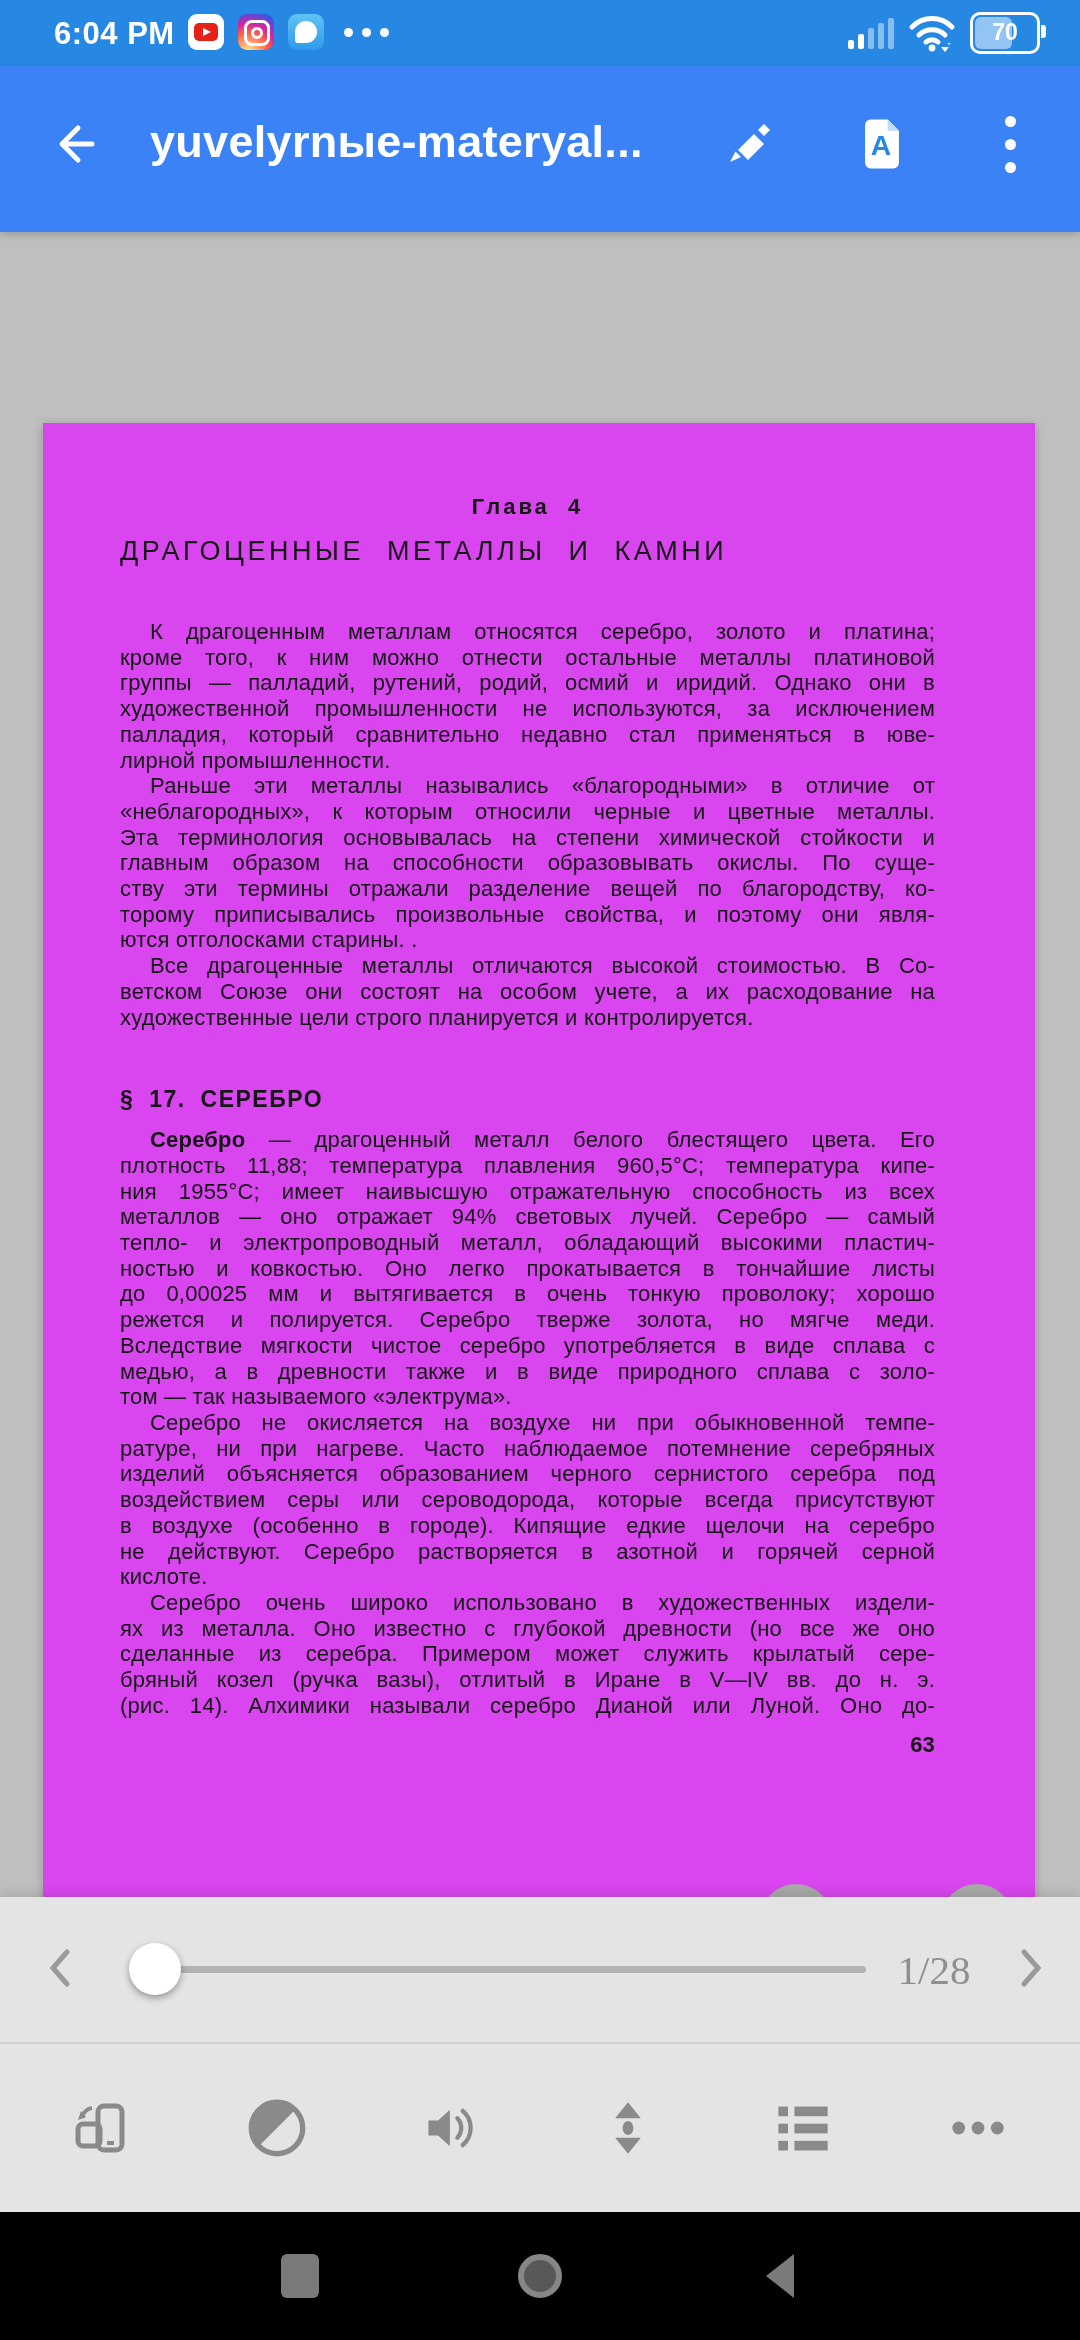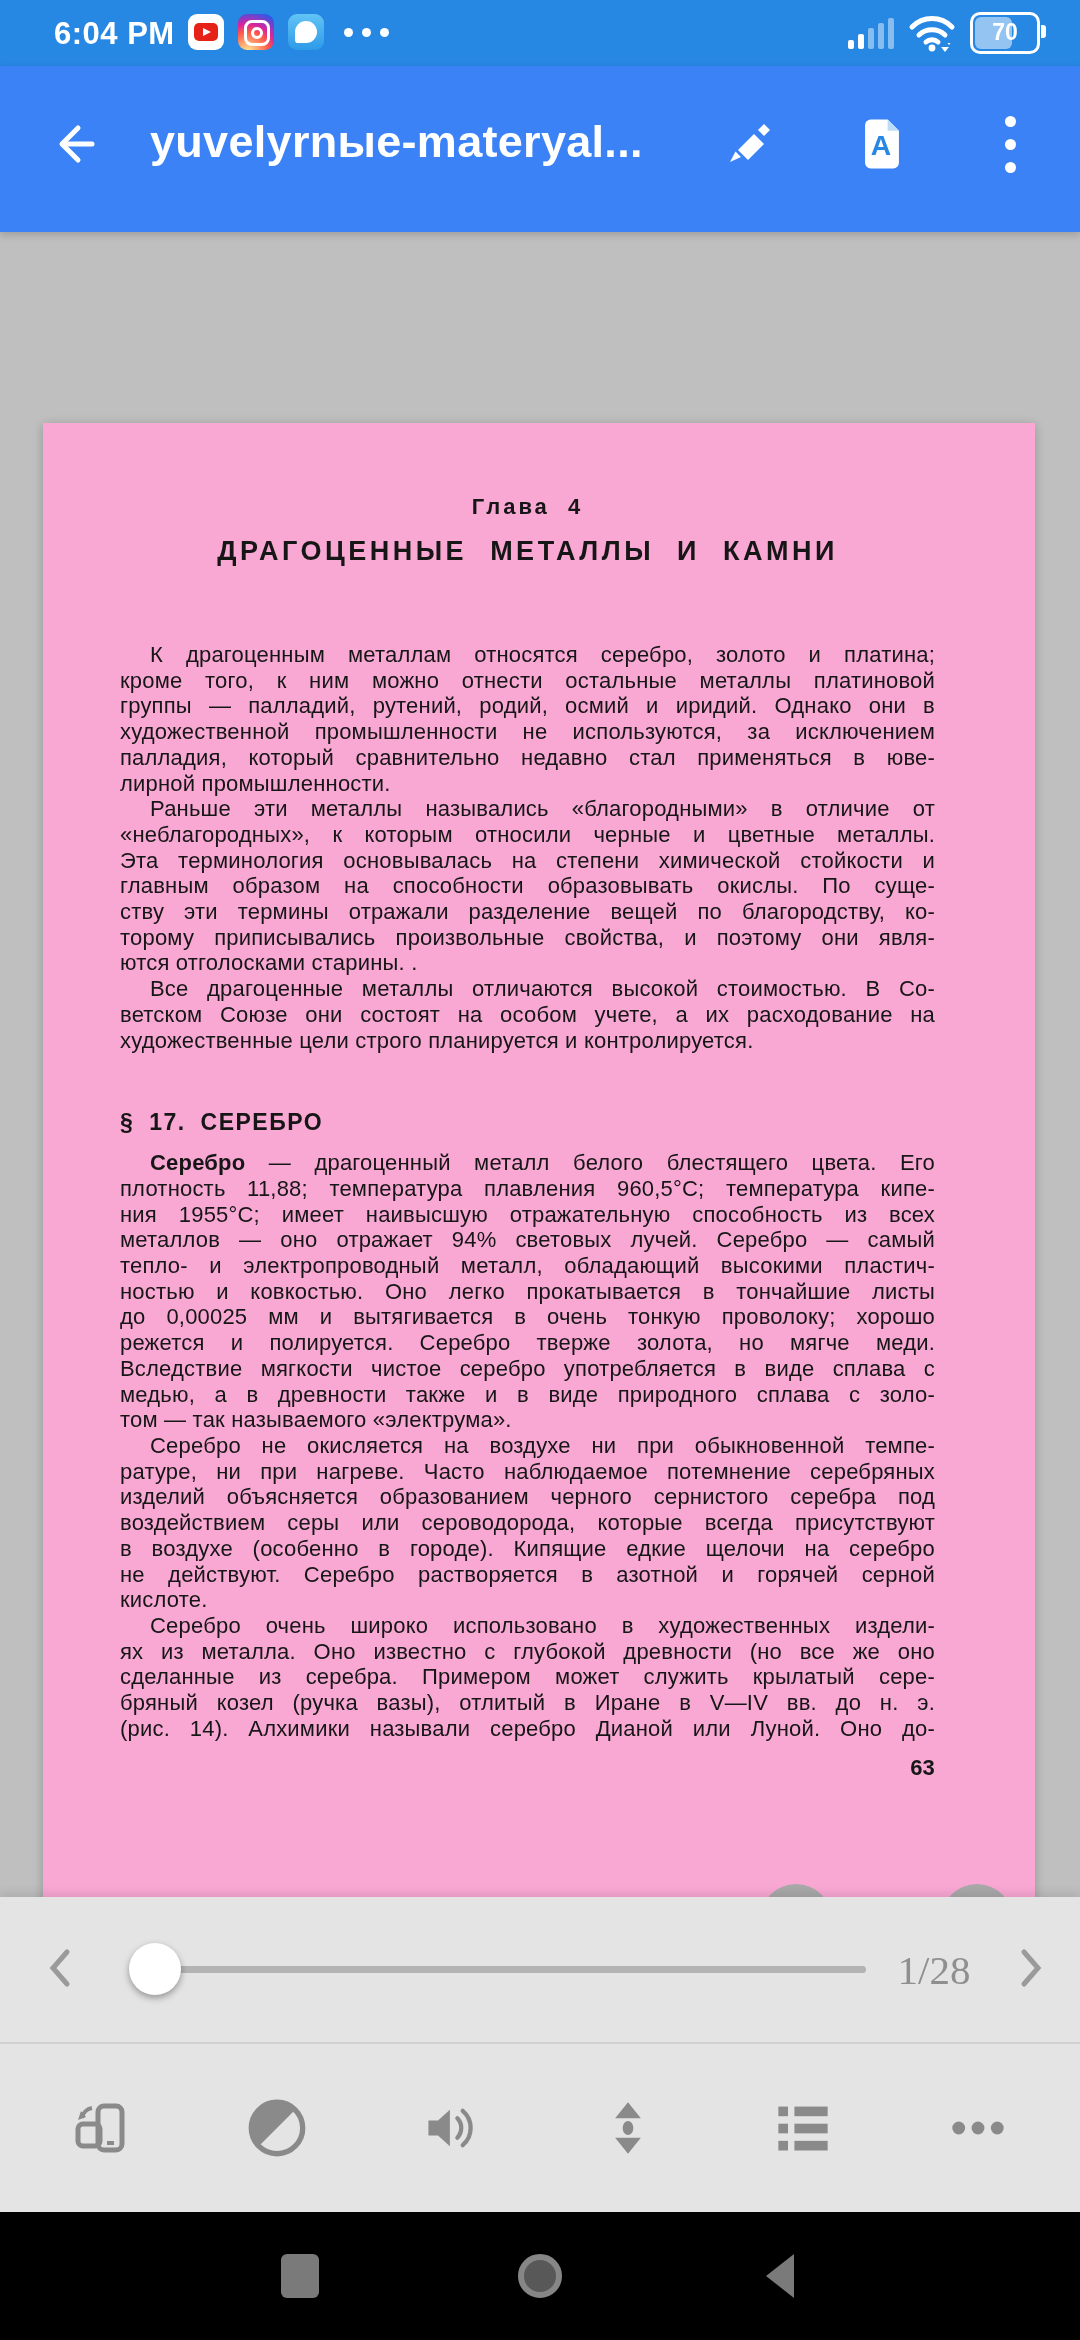"Глава 4" .page { background: #f9a8d4 -> #d946ef }
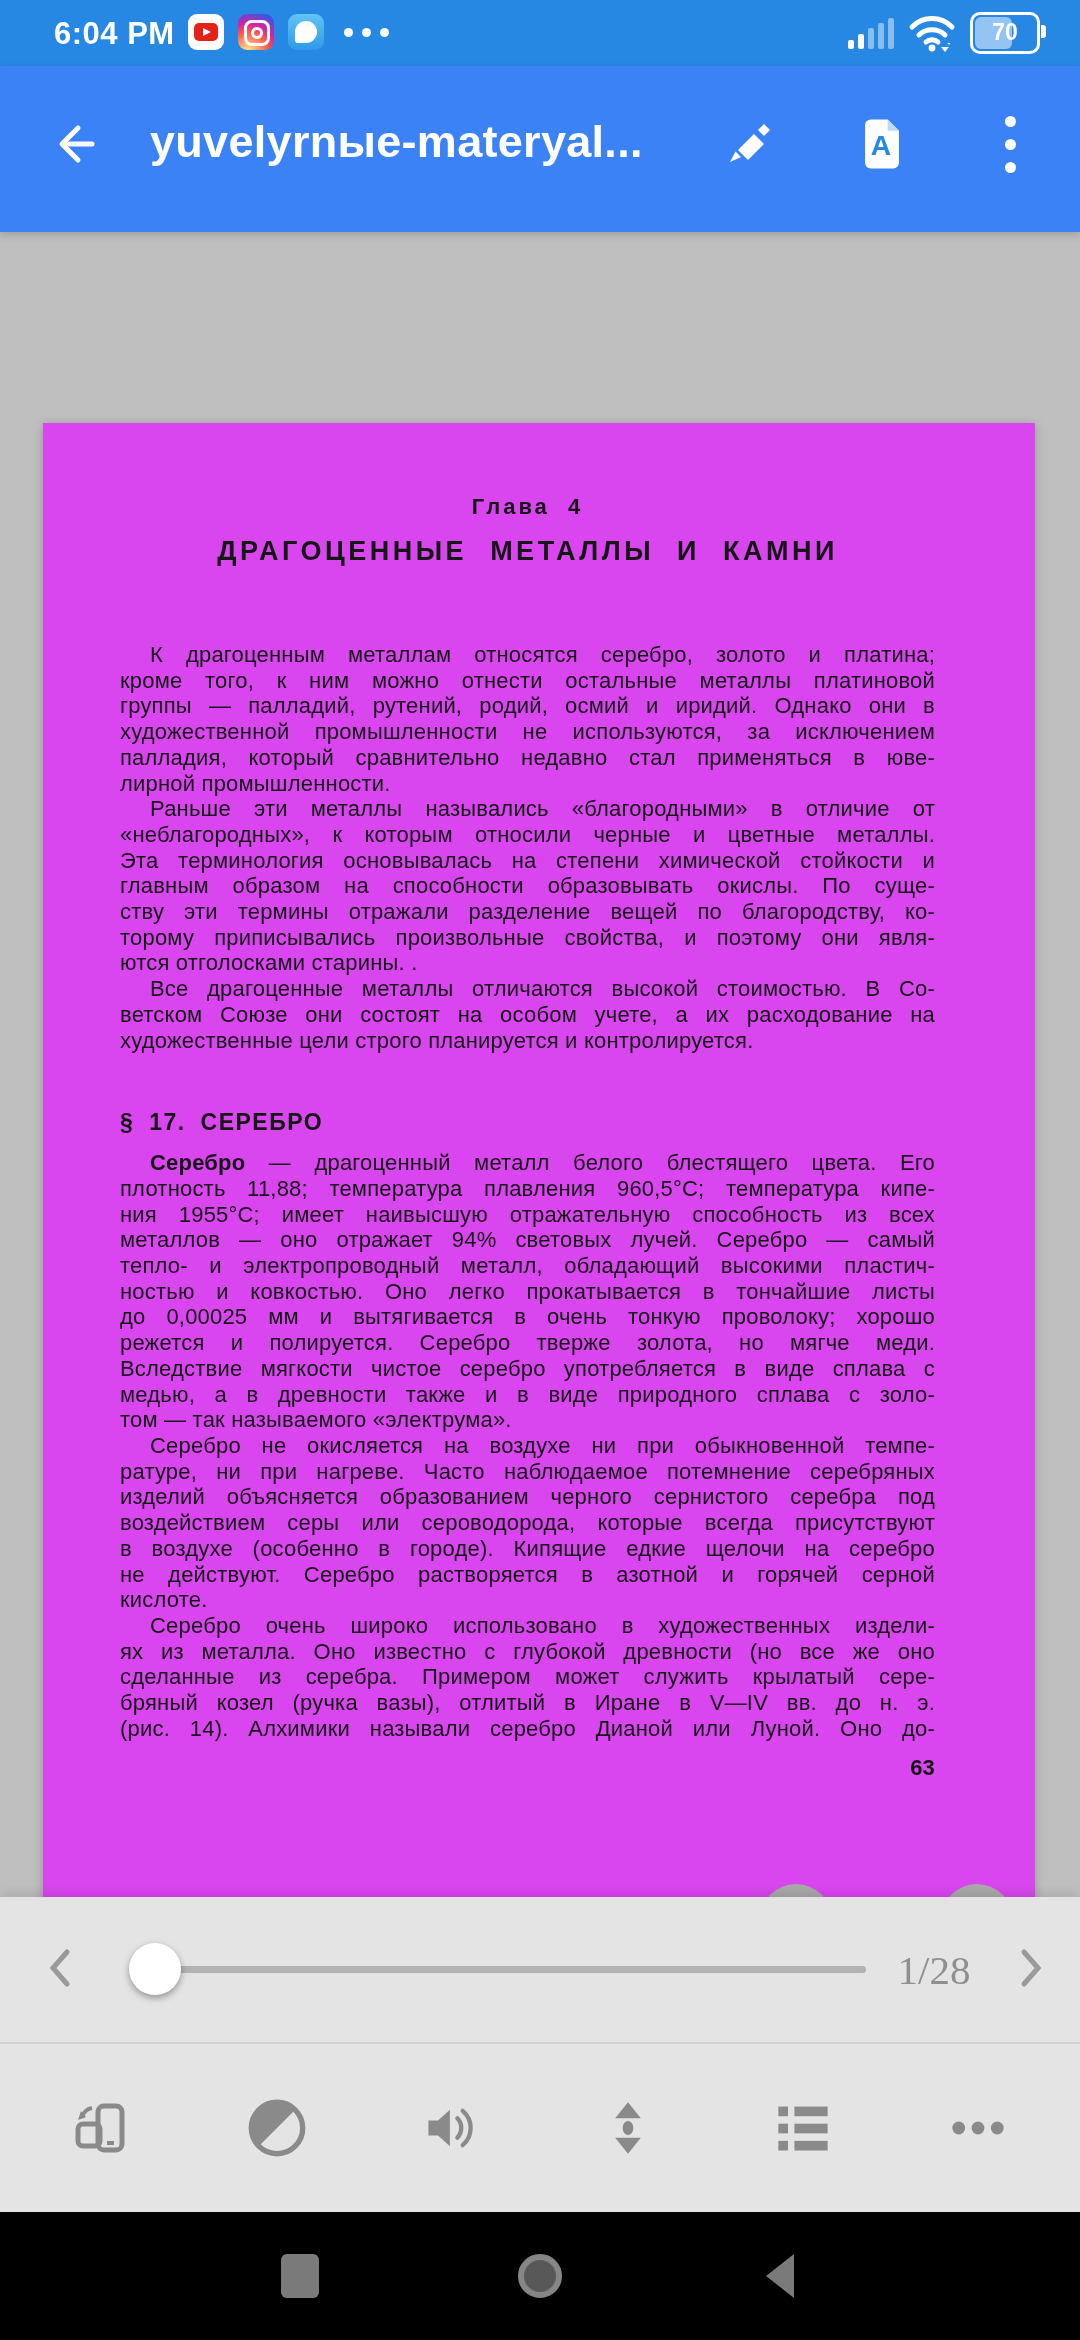"ДРАГОЦЕННЫЕ МЕТАЛЛЫ И КАМНИ" .chapter-title { font-weight: bold -> normal; text-align: center -> left }
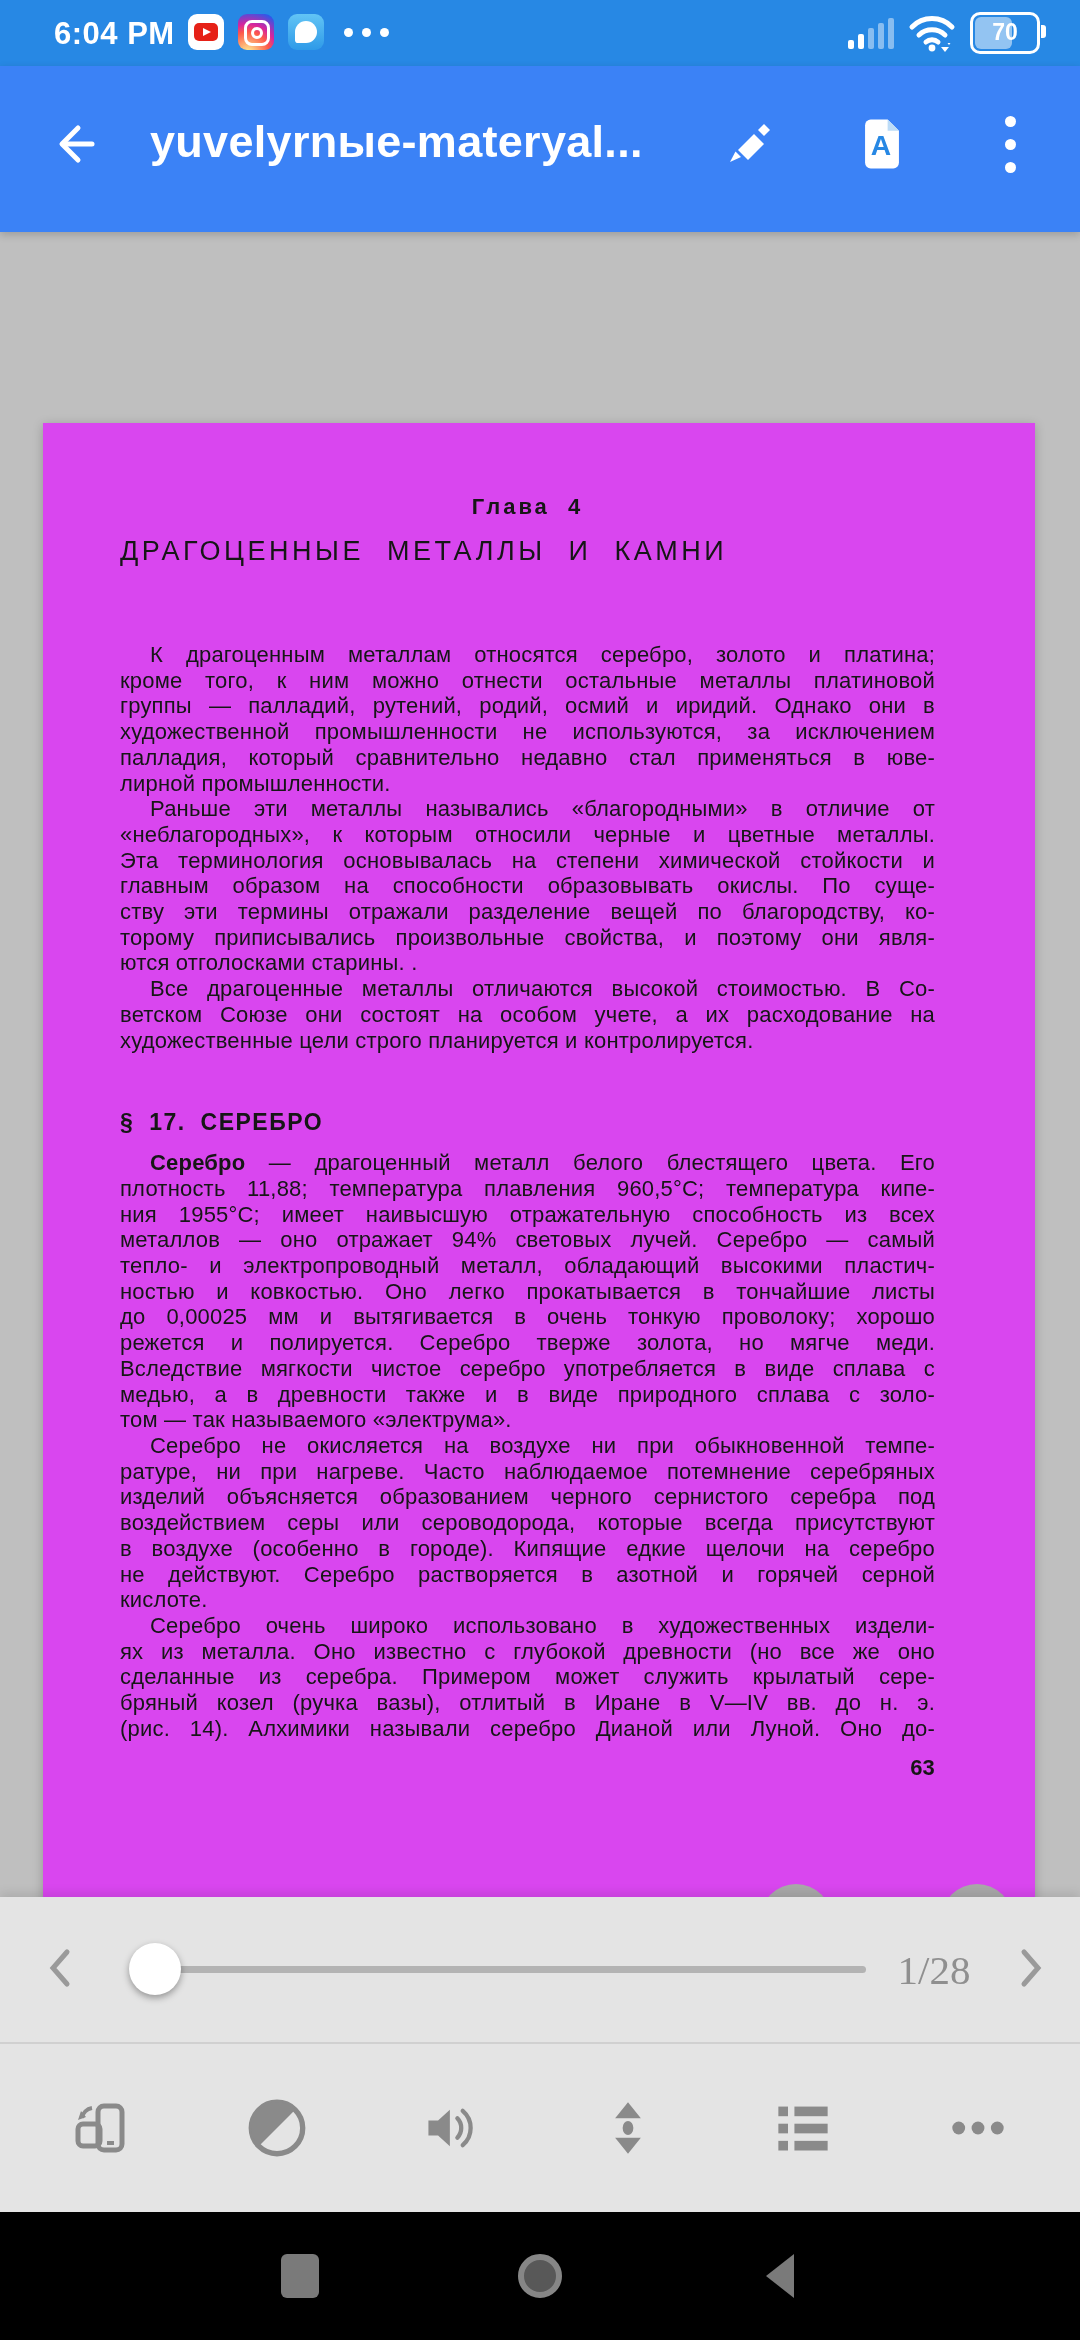"К драгоценным металлам относятся" #blk-p1 { margin-top: 76px -> 53px }
